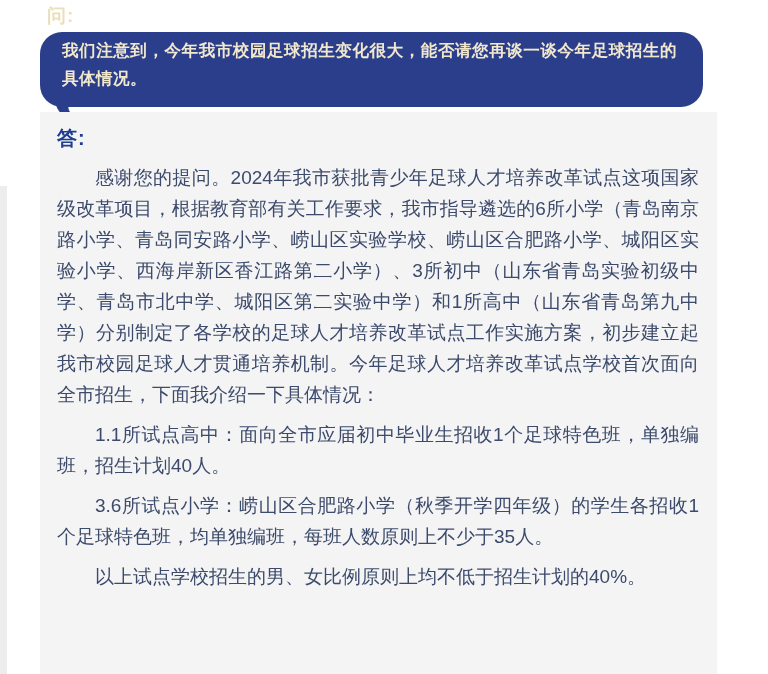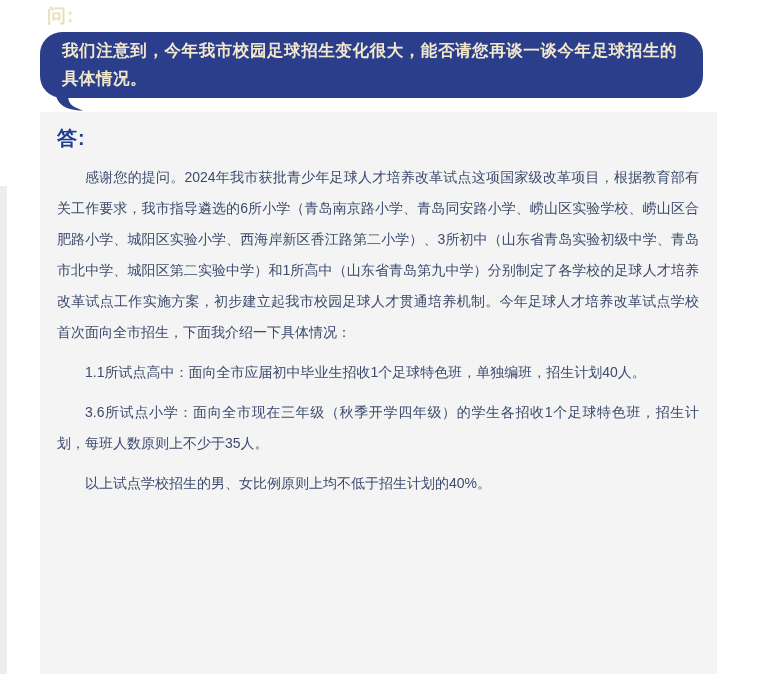"我们注意到，今年我市校园足球招生变化很大，能否请您再谈一谈今年足球招生的具体情况" .bubble { padding: 4px 26px 6px 22px -> 4px 26px 15px 22px }
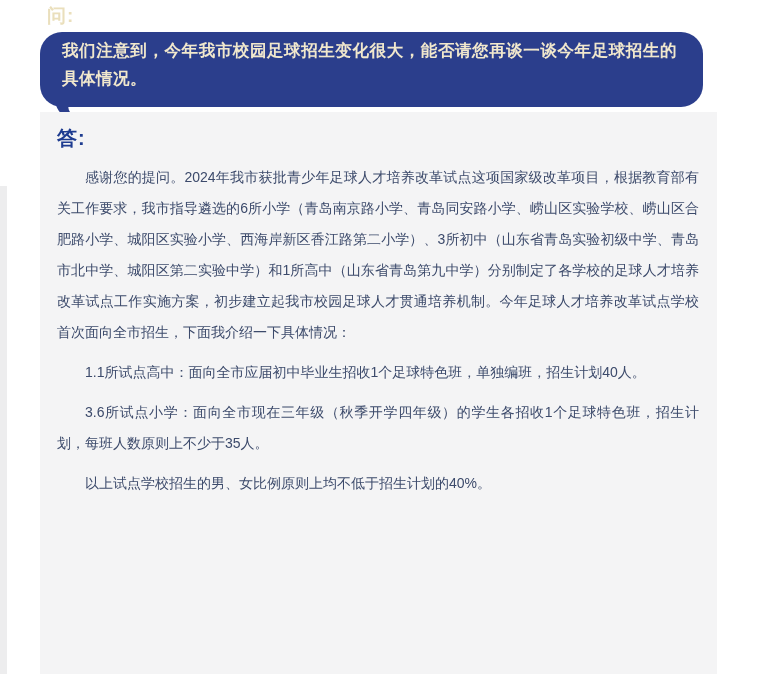"感谢您的提问。2024年我市获批青少年足球人才培养改革试点这项国家级改革项目，根" .para { font-size: 14px -> 19px }
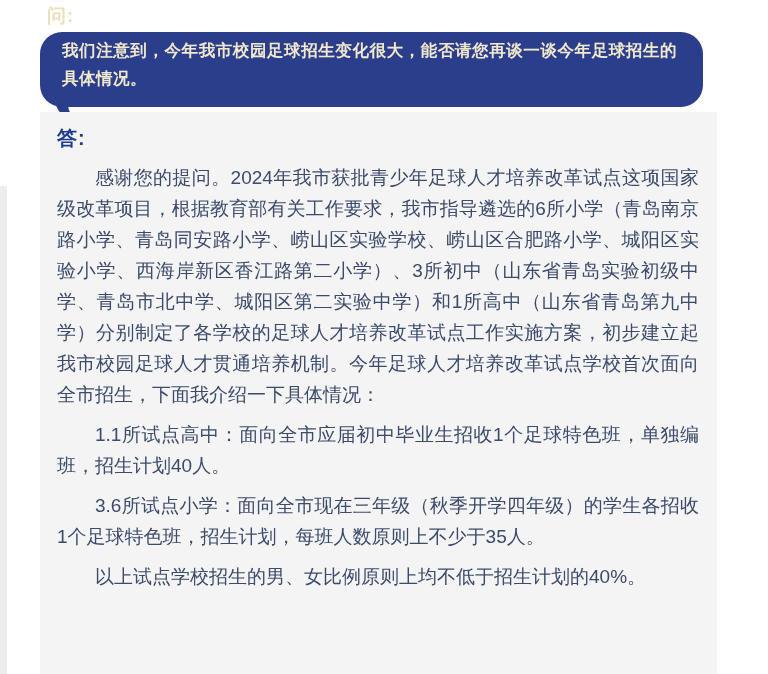"3.6所试点小学：面向全市现在三年级（秋季开学四年级）的学生各招收1个足球特色班" p.para { text: 面向全市现在三年级（秋季开学四年级）的学生各招收1个足球特色班，招生计划 -> 崂山区合肥路小学（秋季开学四年级）的学生各招收1个足球特色班，均单独编班 }
